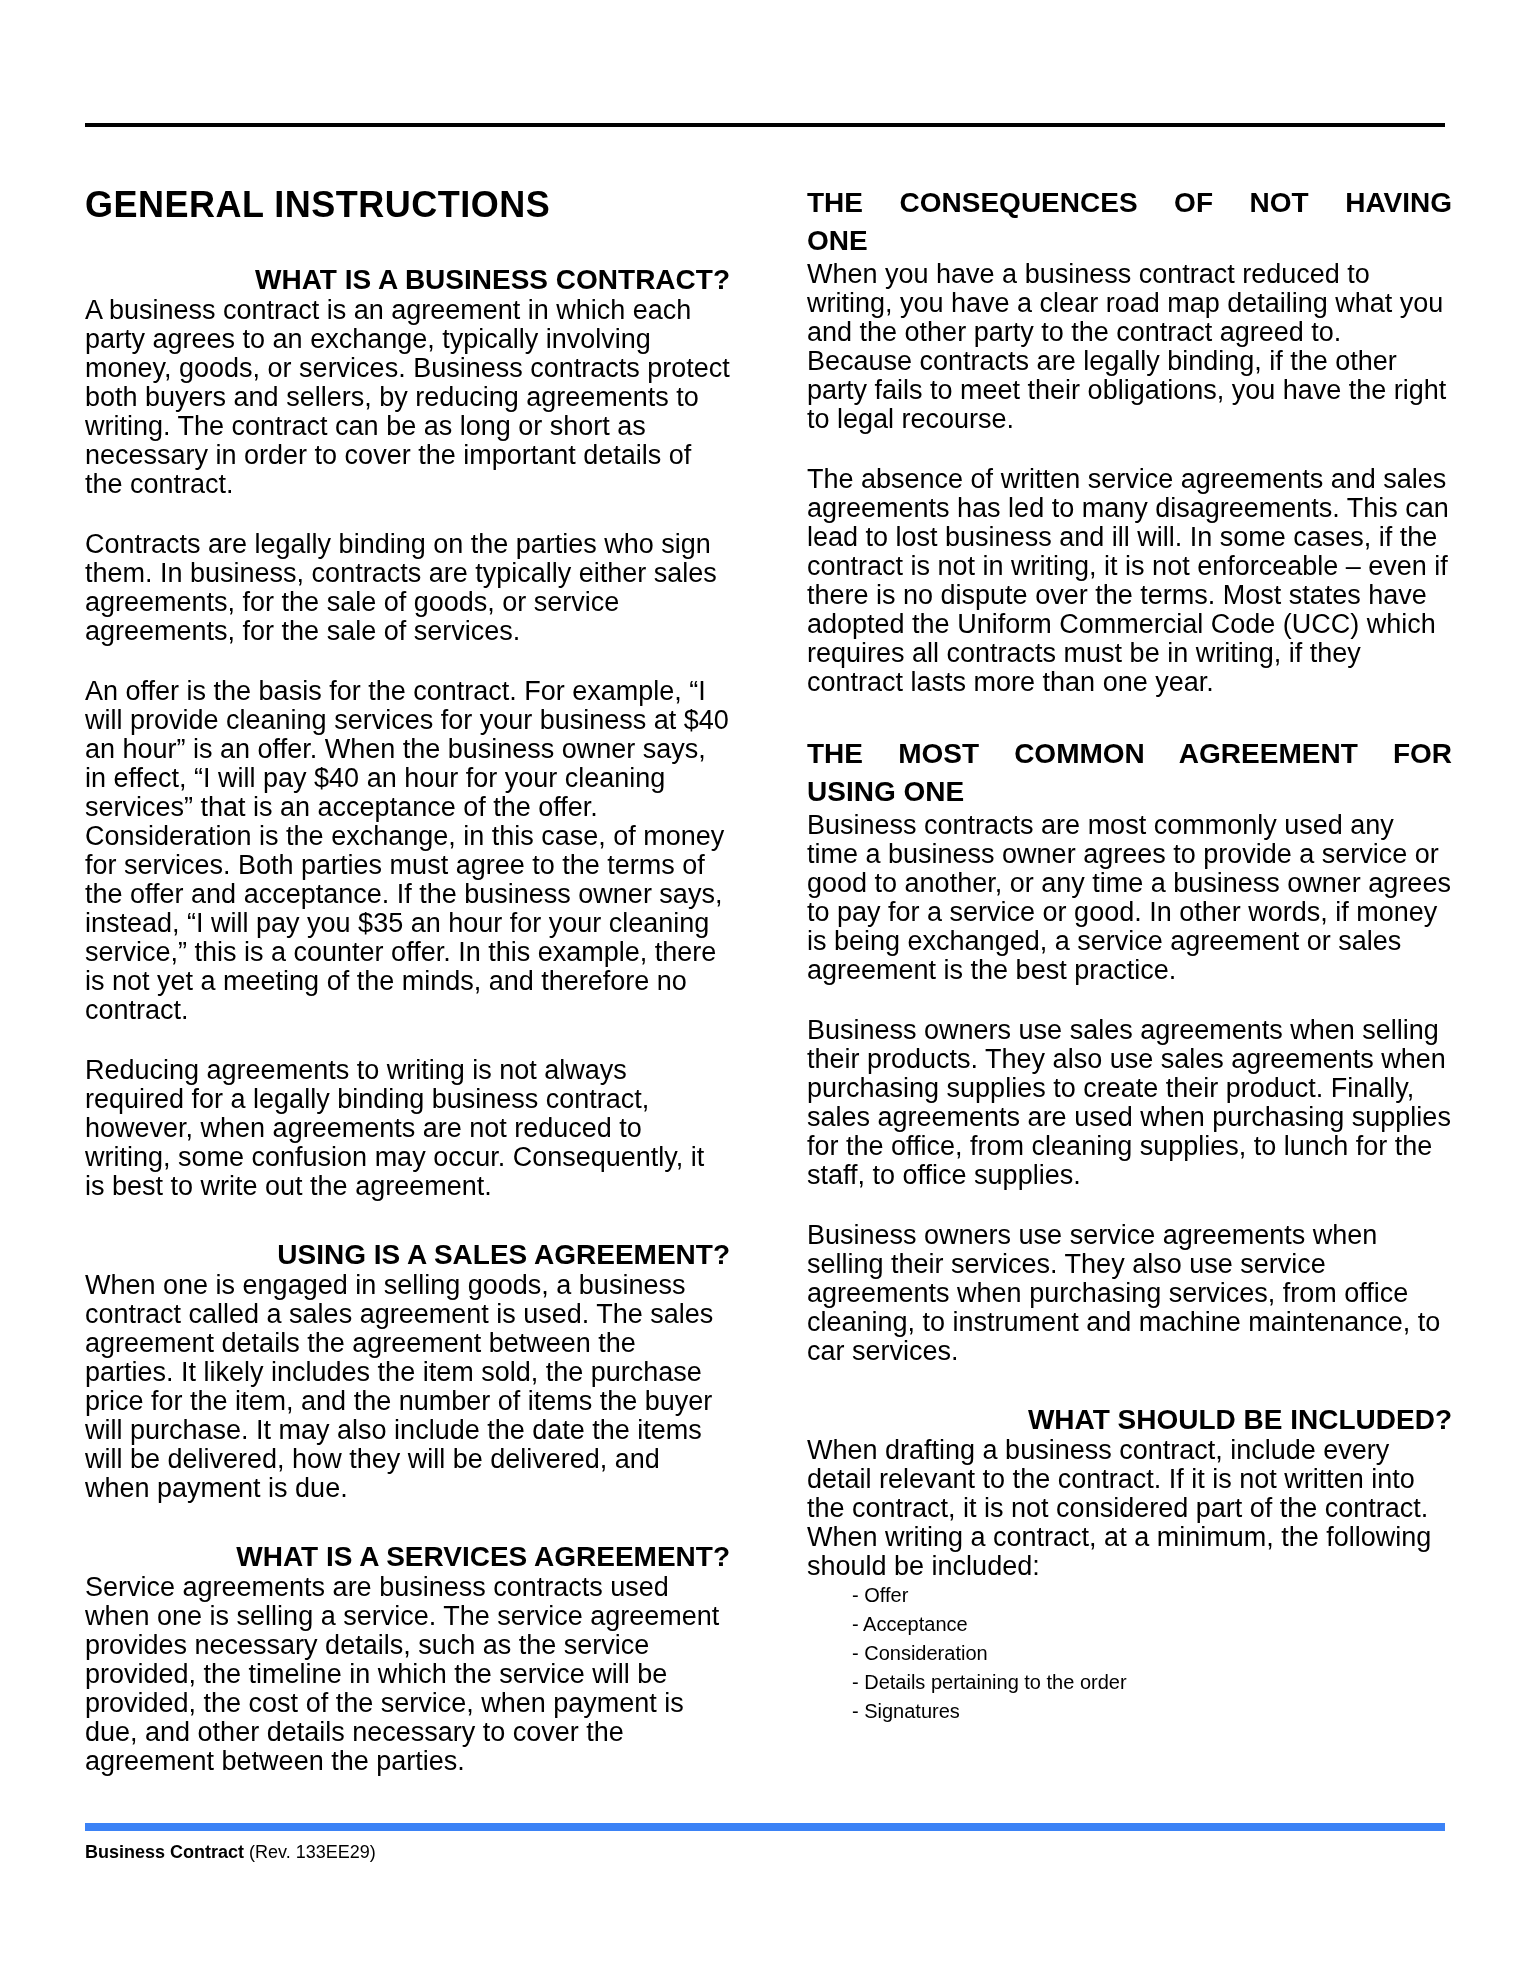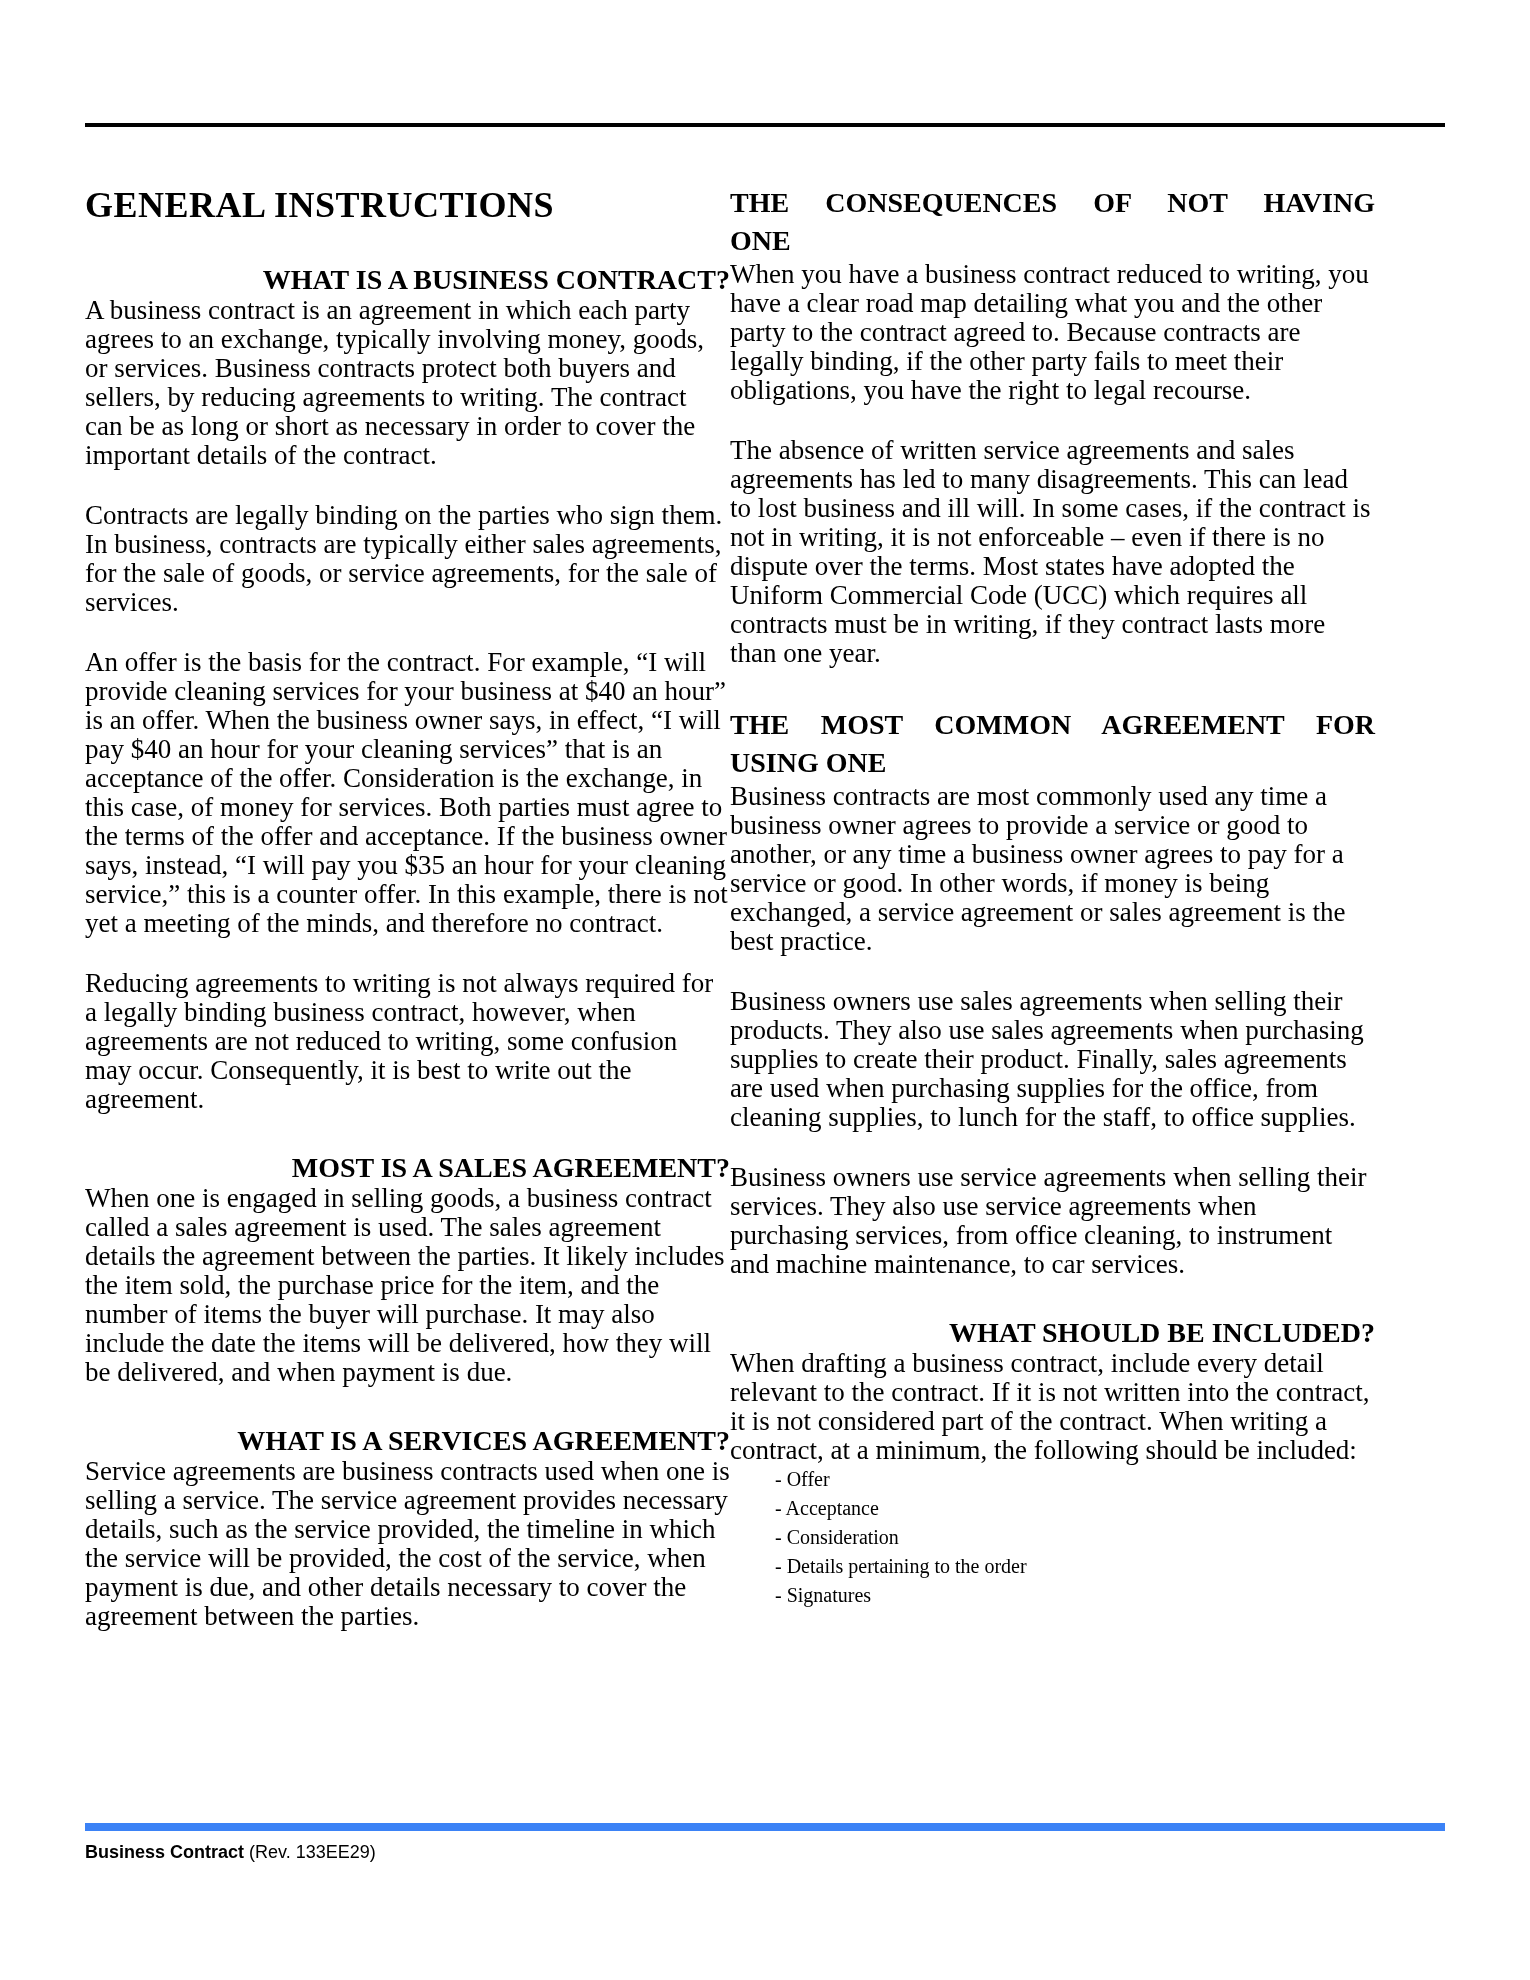"GENERAL INSTRUCTIONS" .columns { font-family: Liberation Serif, serif -> none; gap: none -> 77px }
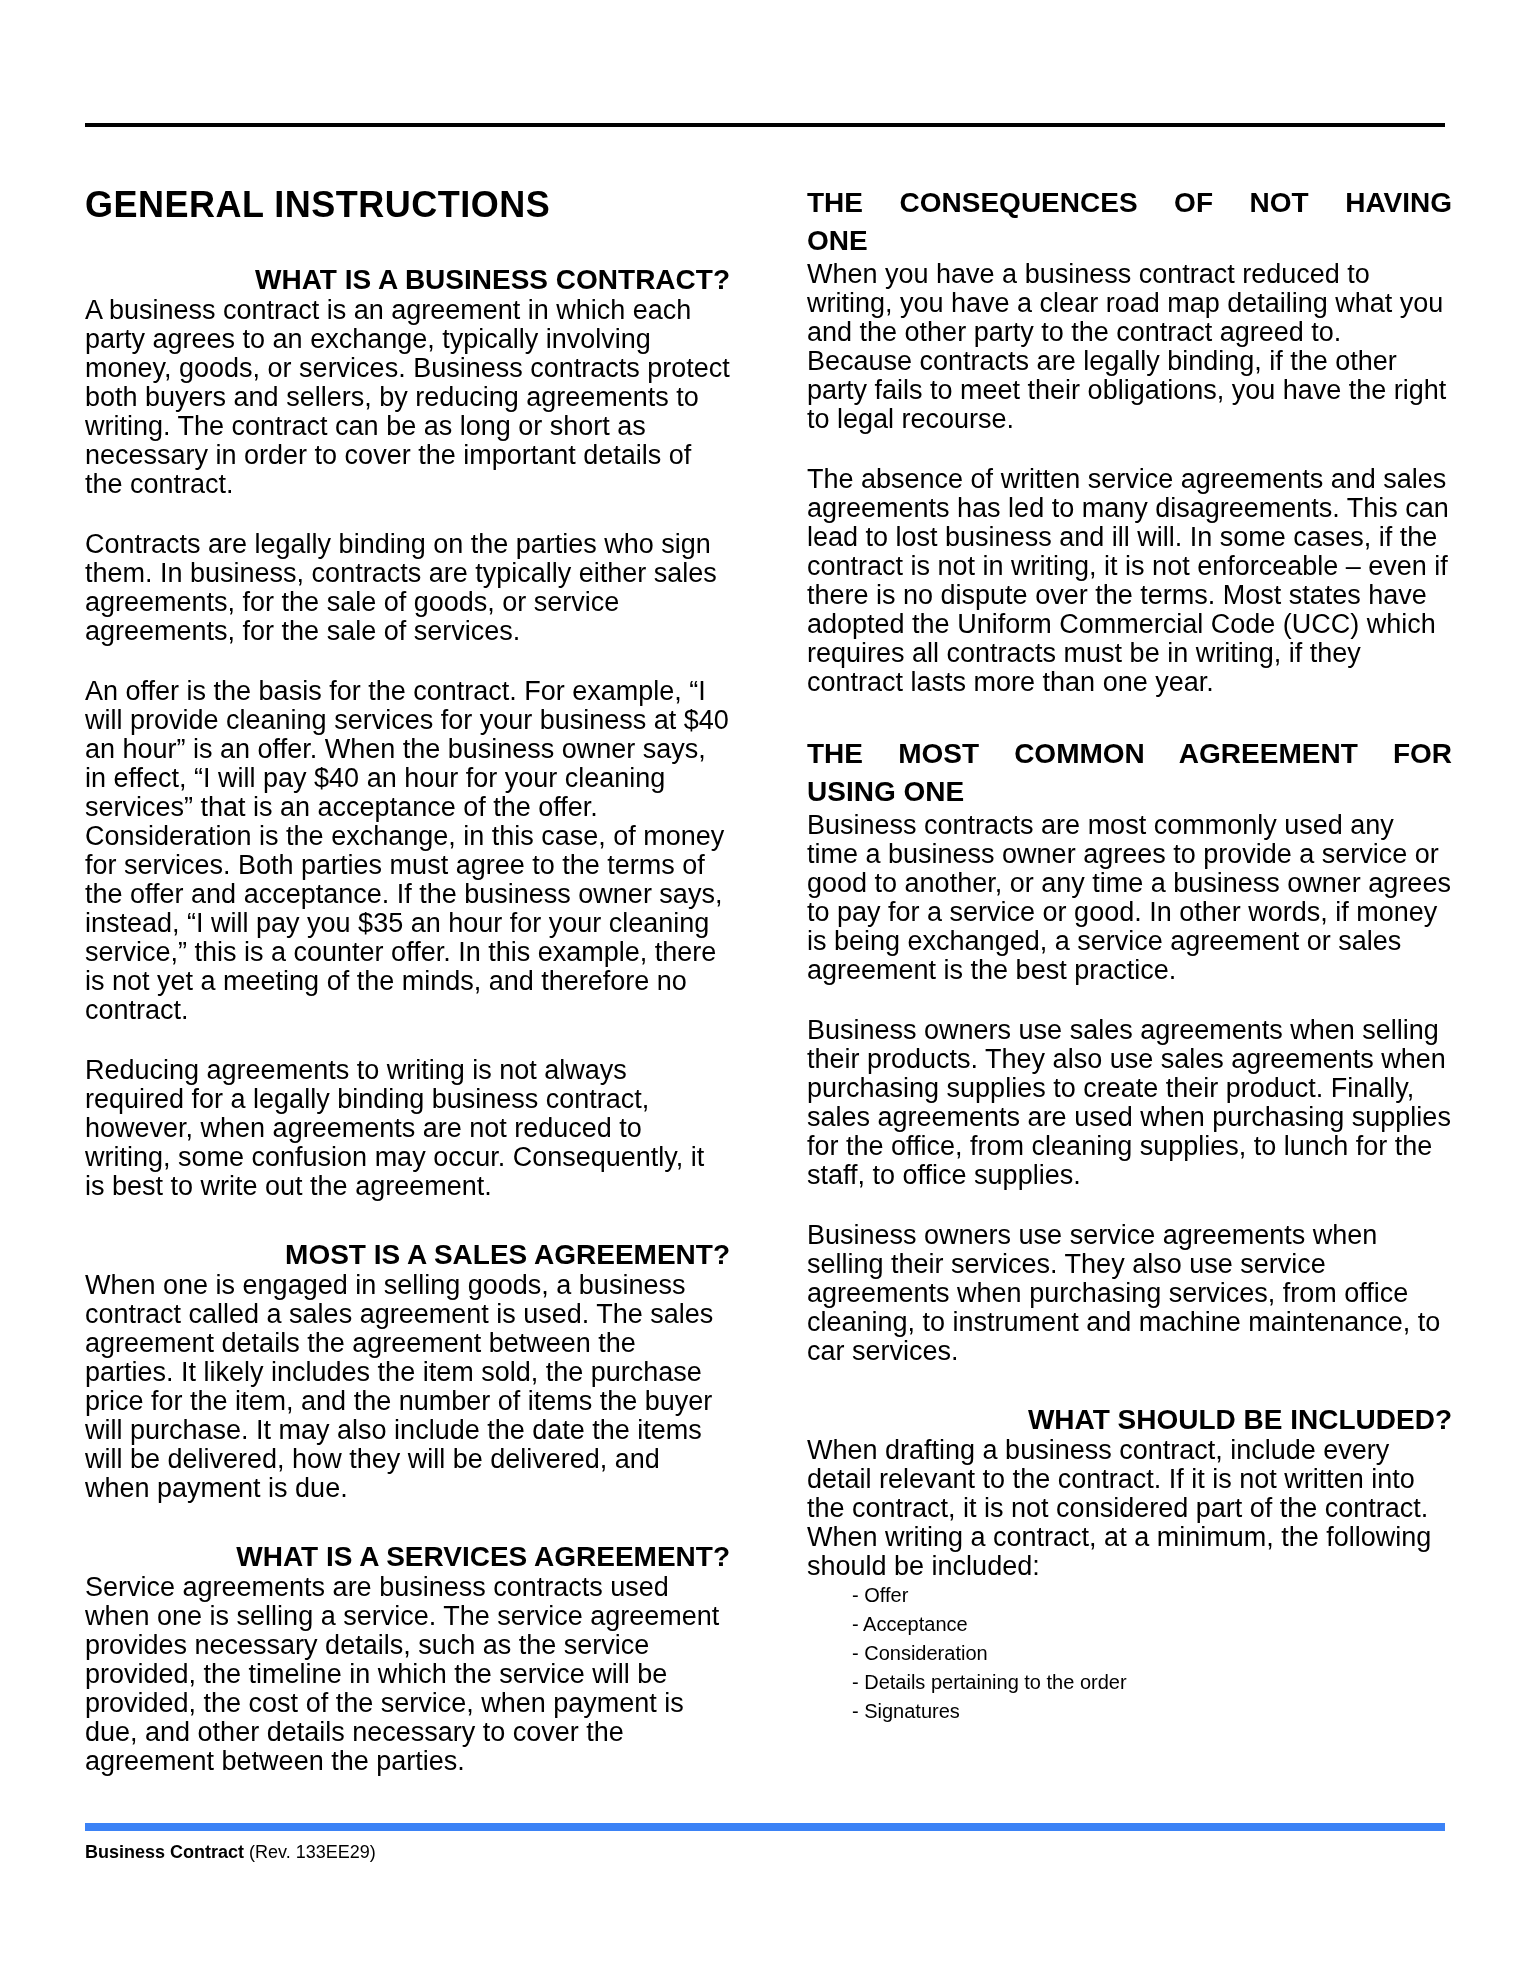"MOST IS A SALES AGREEMENT?" h3.sec { text: MOST -> USING }
